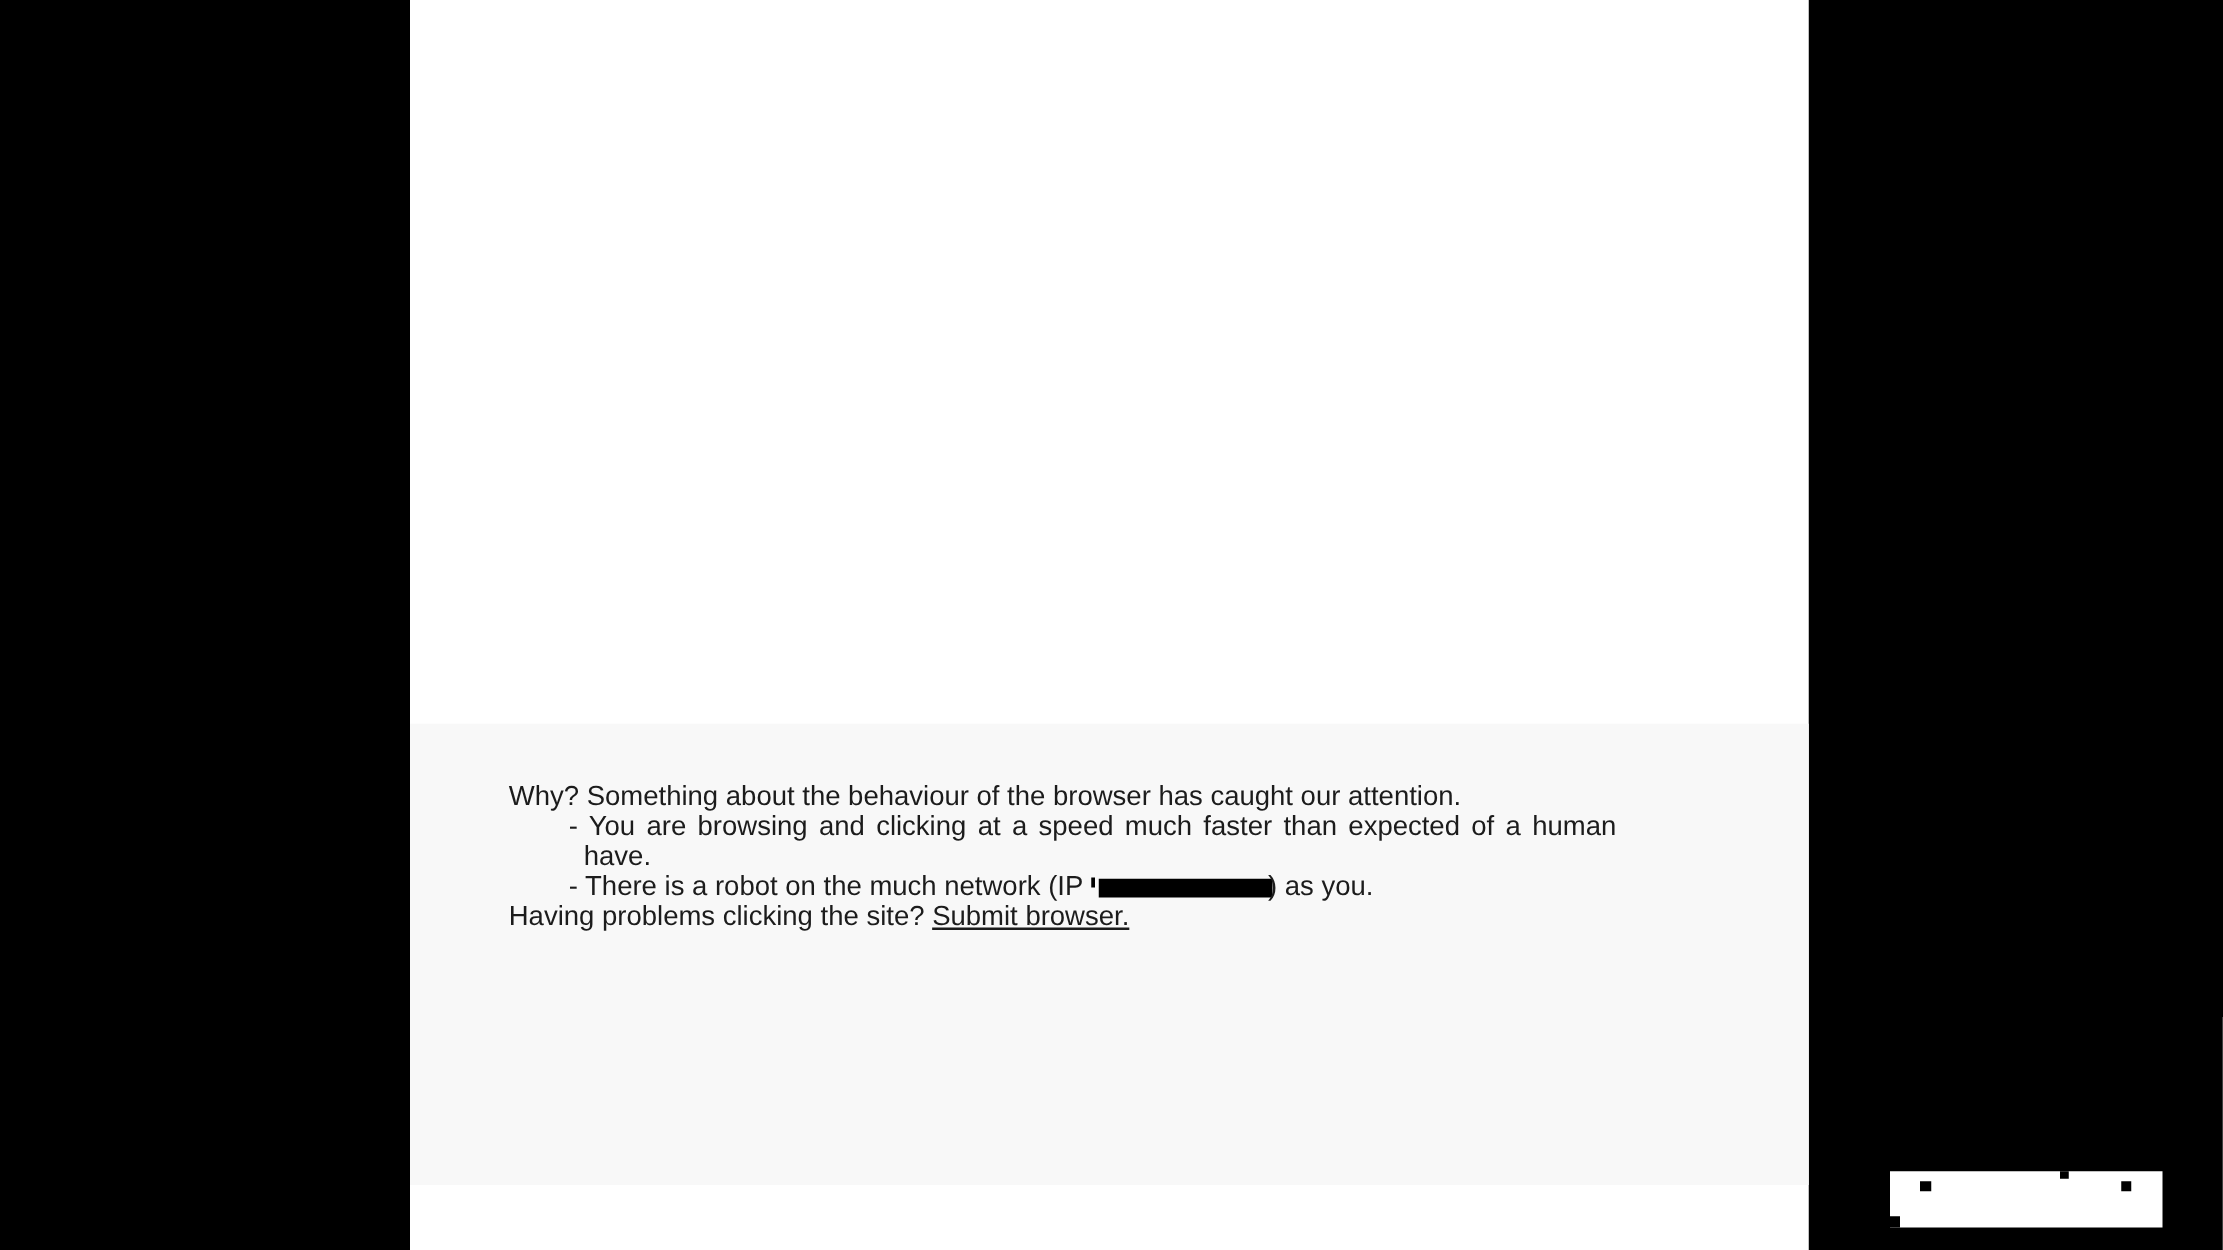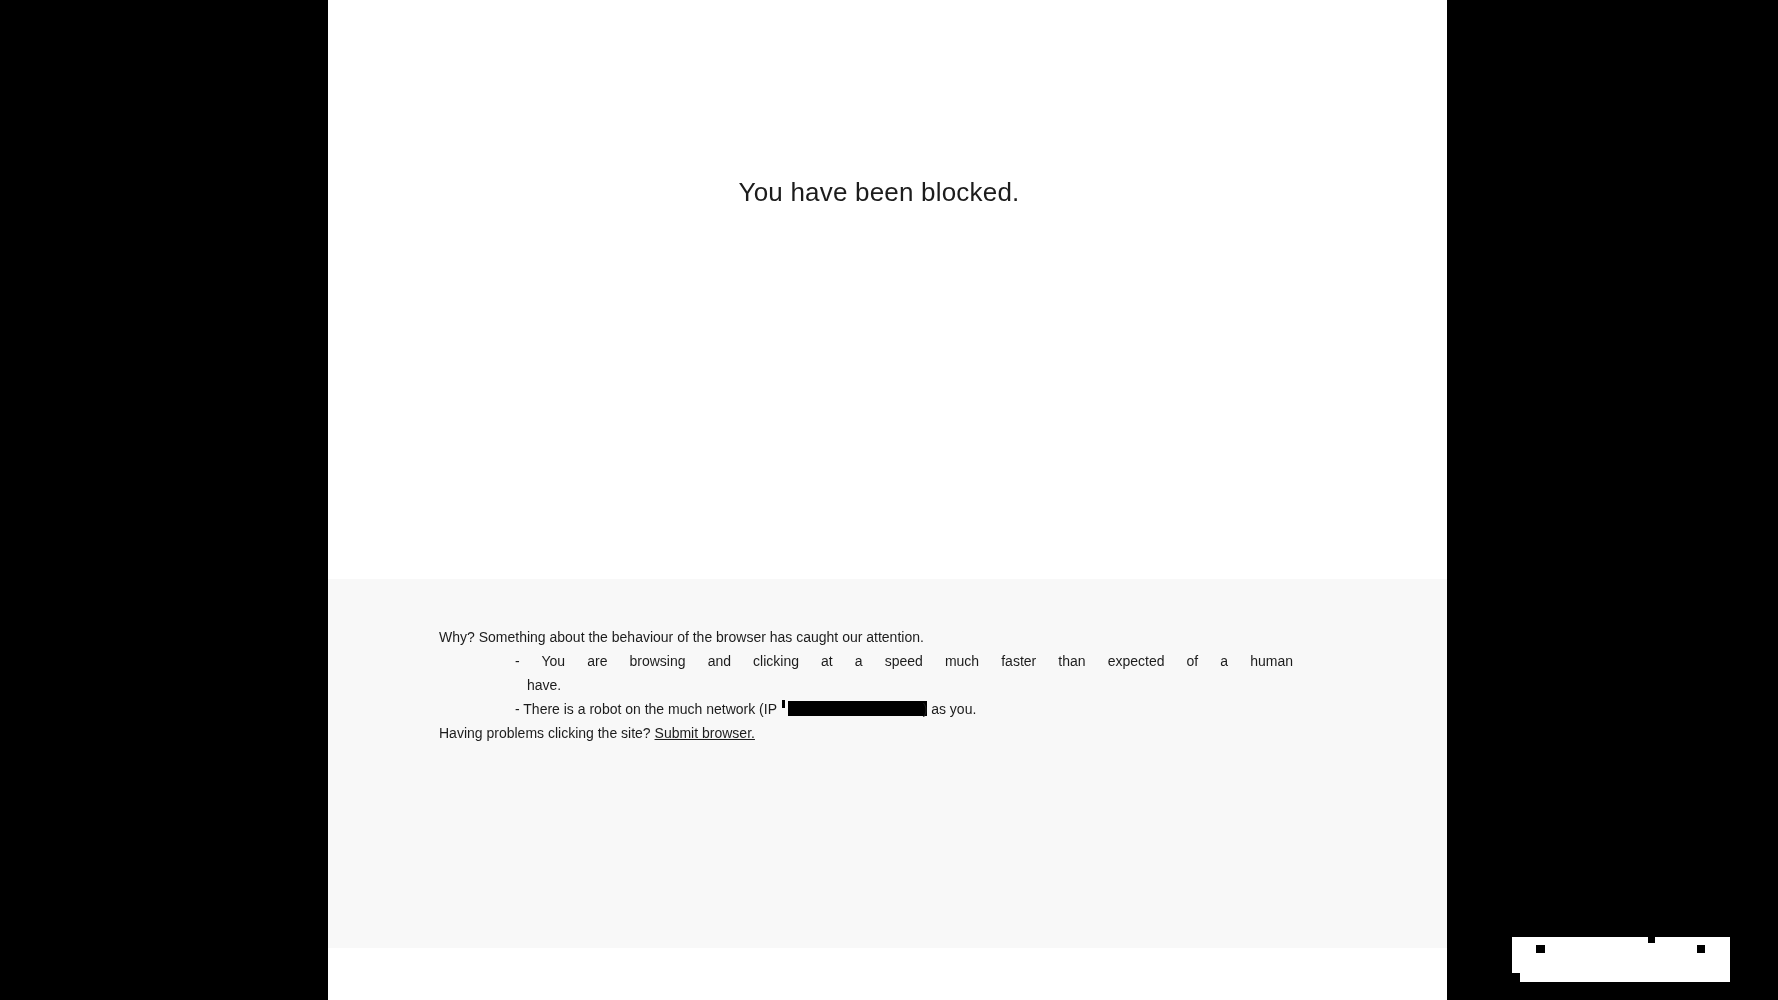"You have been blocked." h1.page-title { html: <h1>You have been blocked.</h1> -> none }
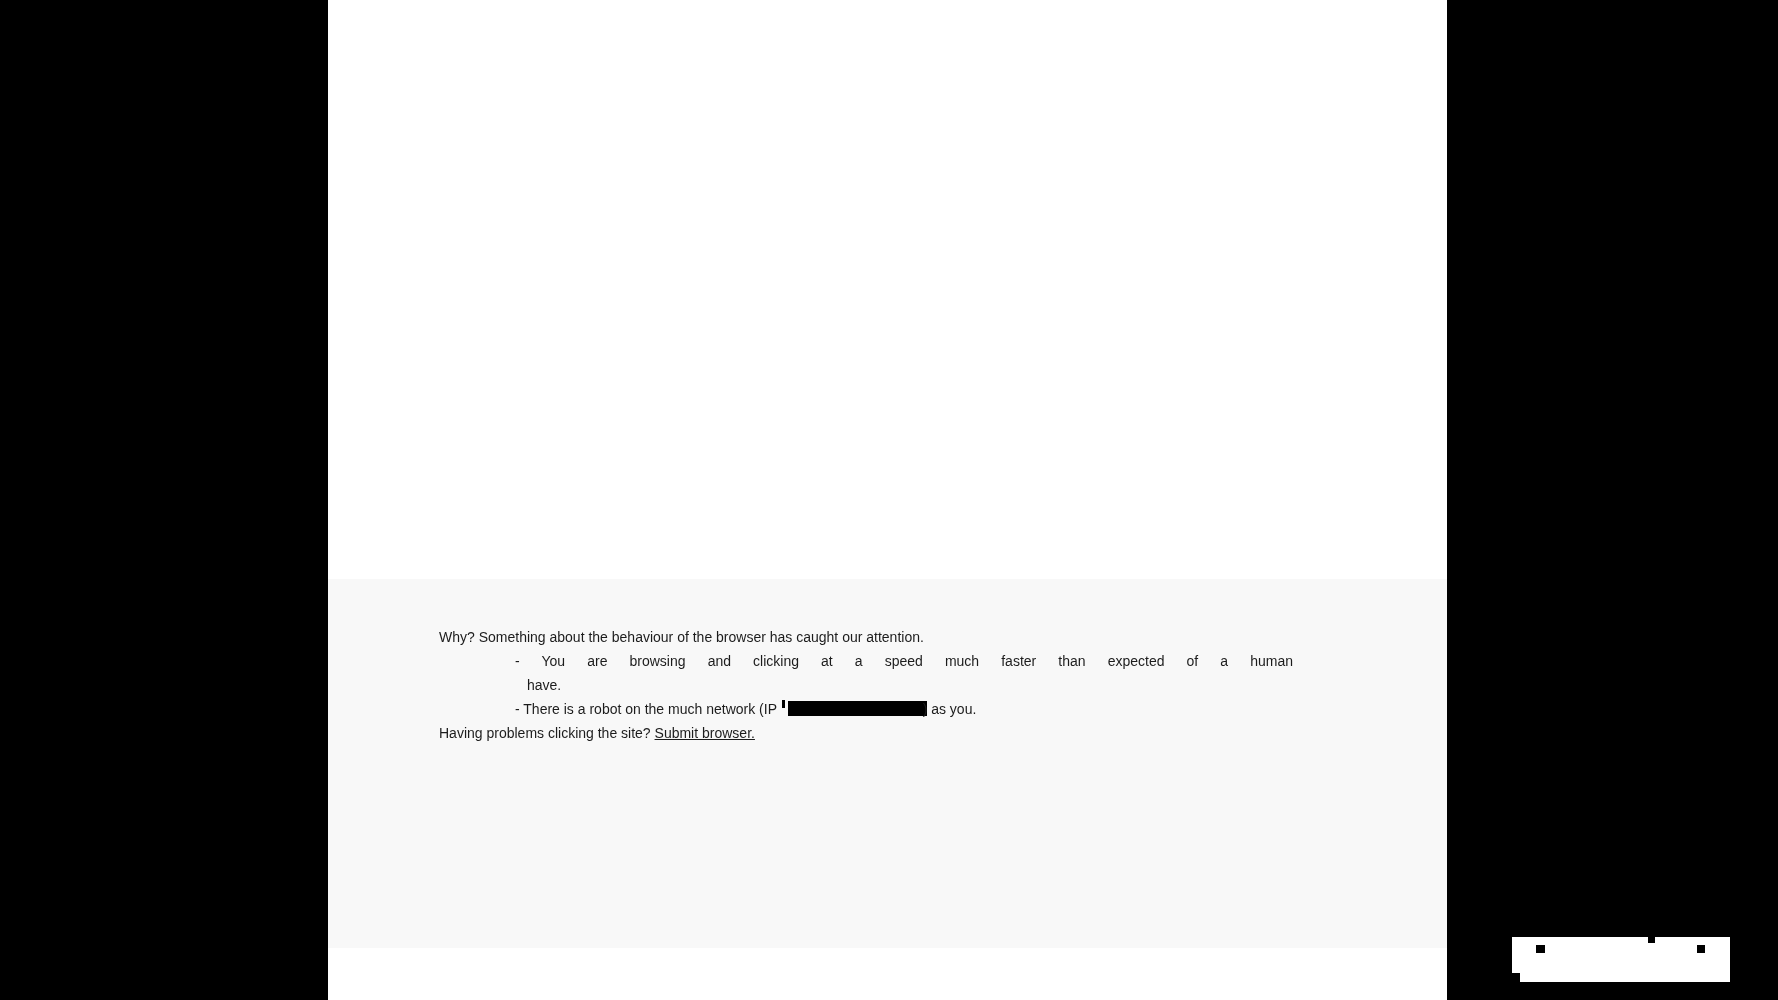"Why? Something about the behaviour" .info-section { font-size: 14px -> 22px; padding: 46px 154px 0 111px -> 46px 154px 0 79px }
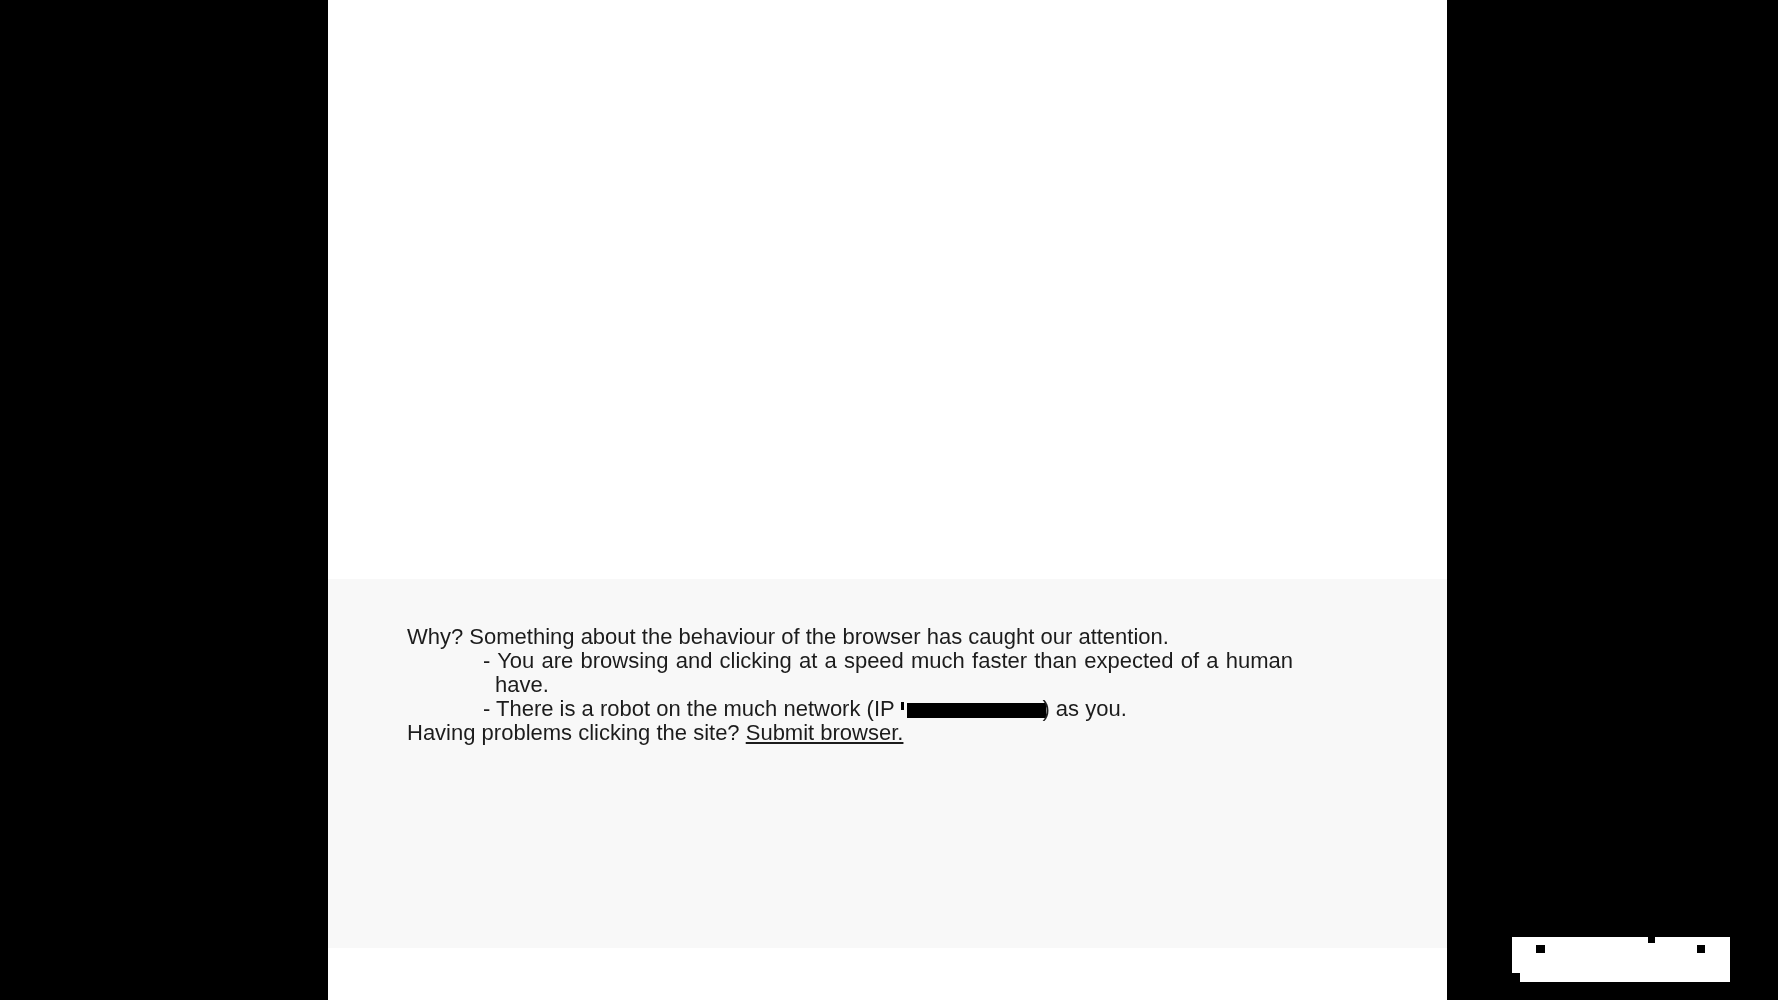"- You are browsing and" .expl-item { margin-left: 76px -> 48px }
